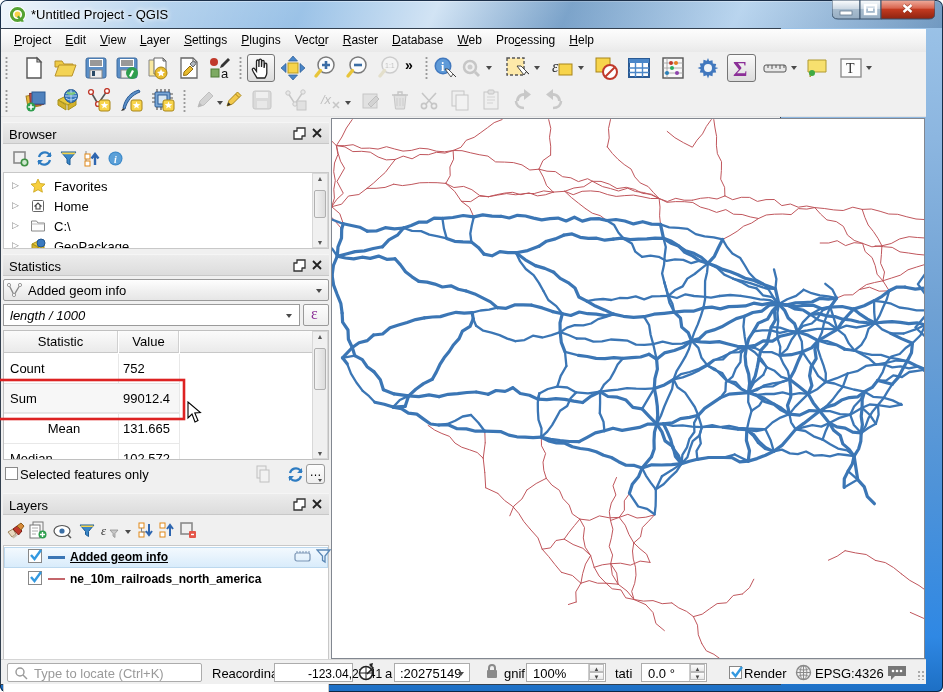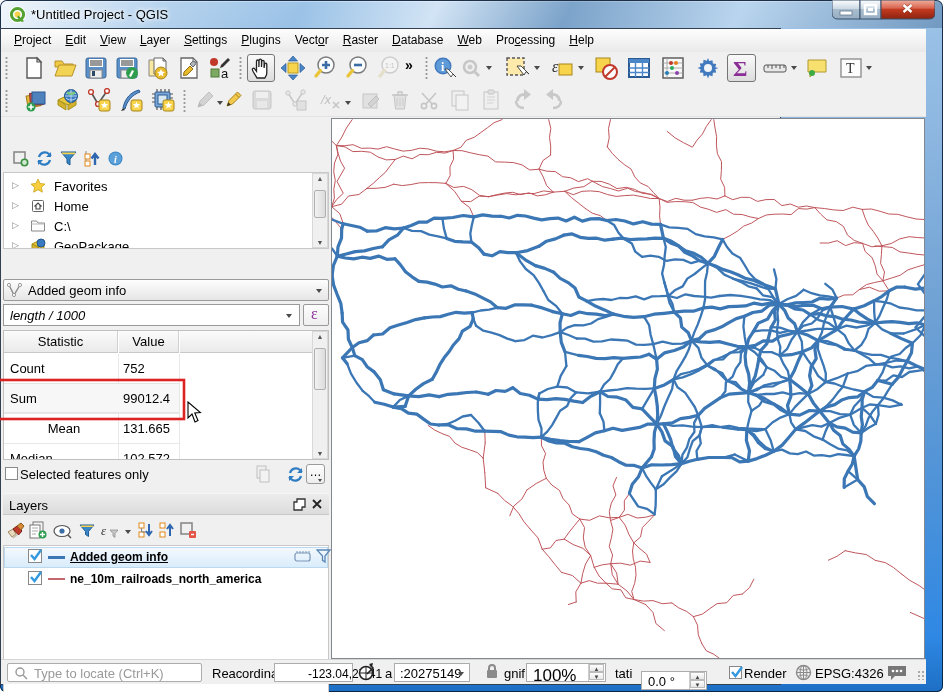"Browser" div.ptitle { html: none -> <div> <span>Browser</span> <svg> <path></path> <path></path> <path></path> </svg> </div> }
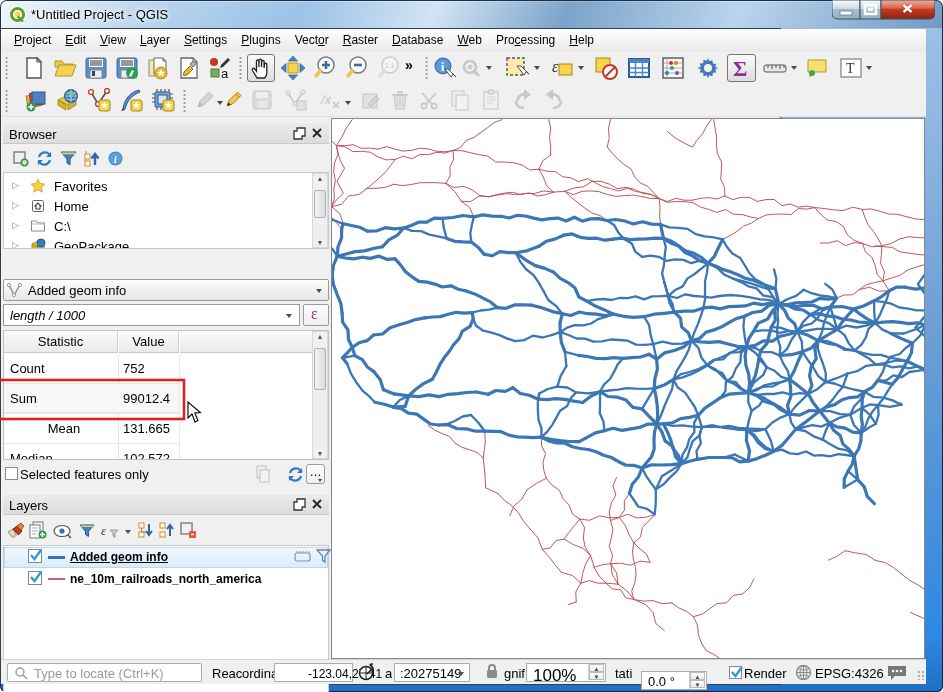"Statistics" div.ptitle { html: none -> <div> <span>Statistics</span> <svg> <path></path> <path></path> <path></path> </svg> </div> }
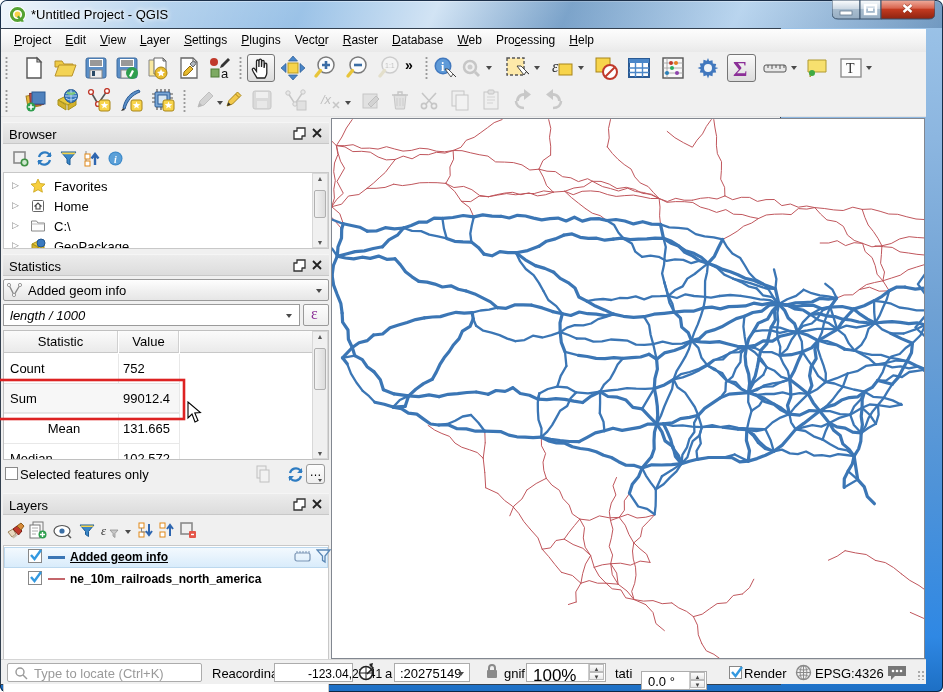"100%" span { font-size: 17px -> 13px }
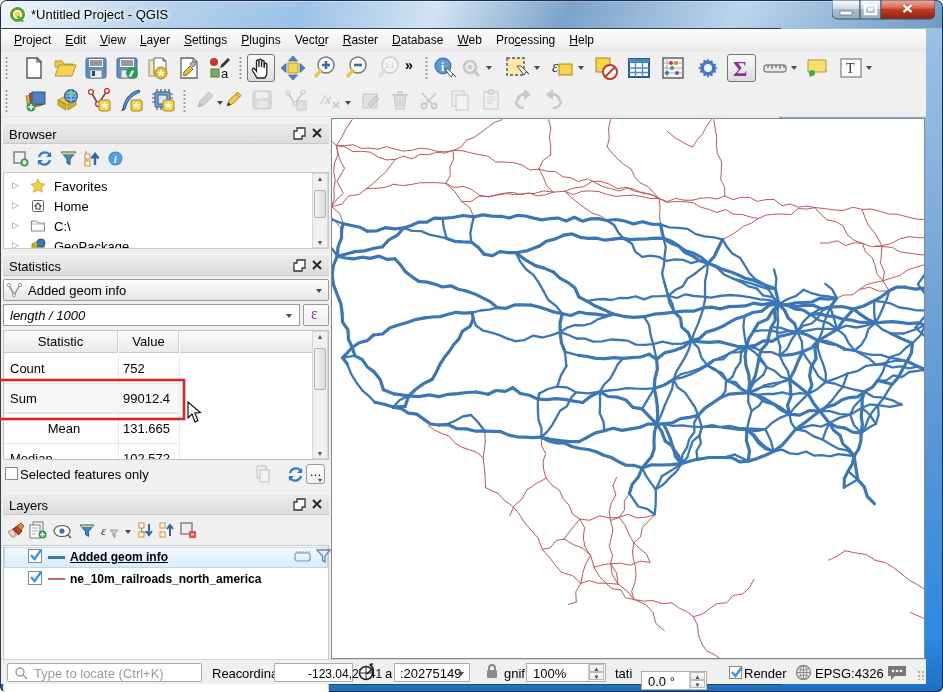"0.0 °" div.fld { margin-top: 8px -> none }
